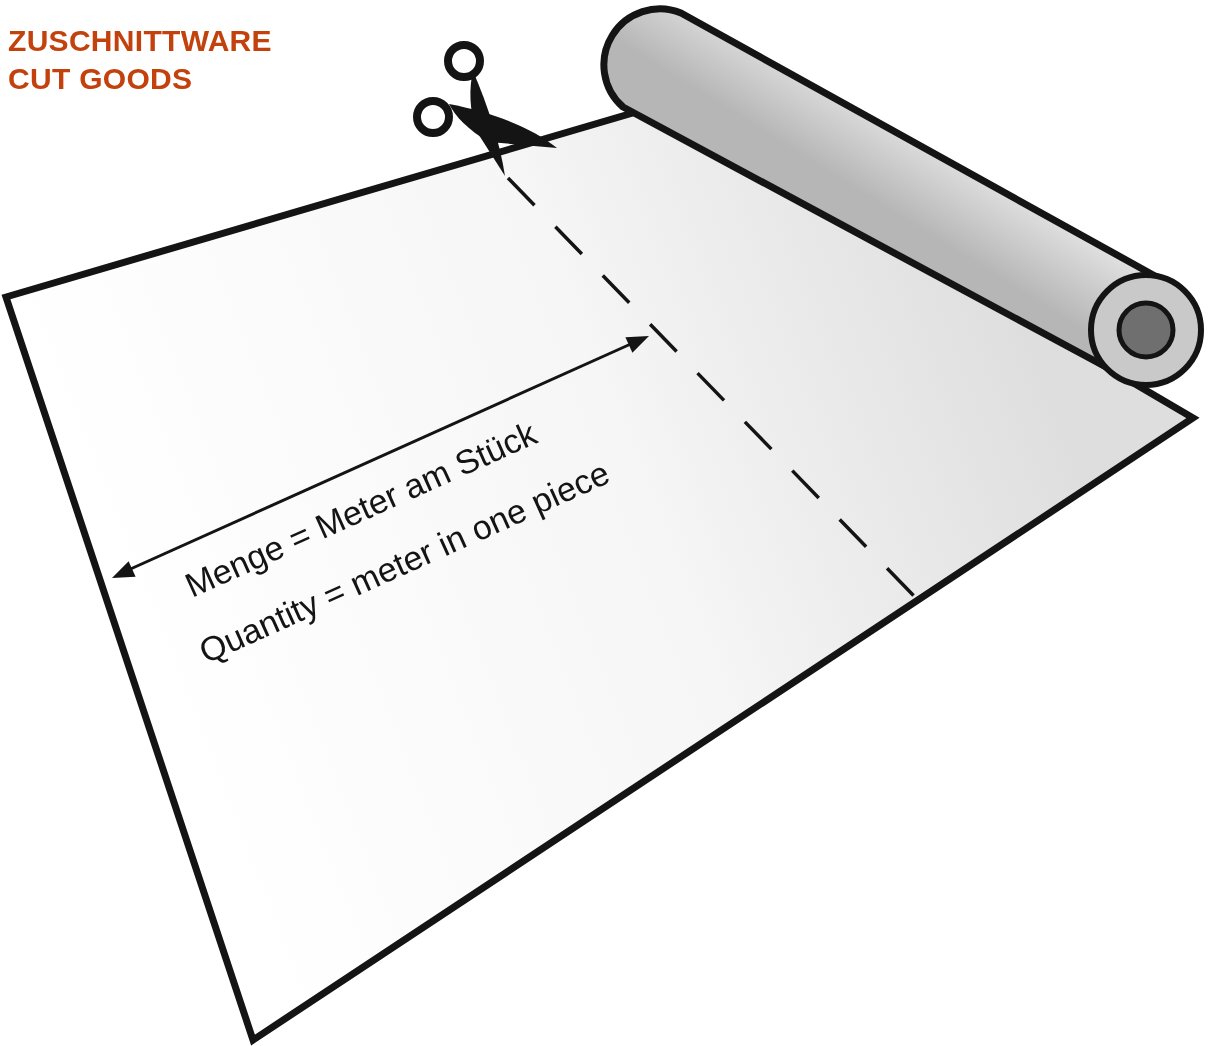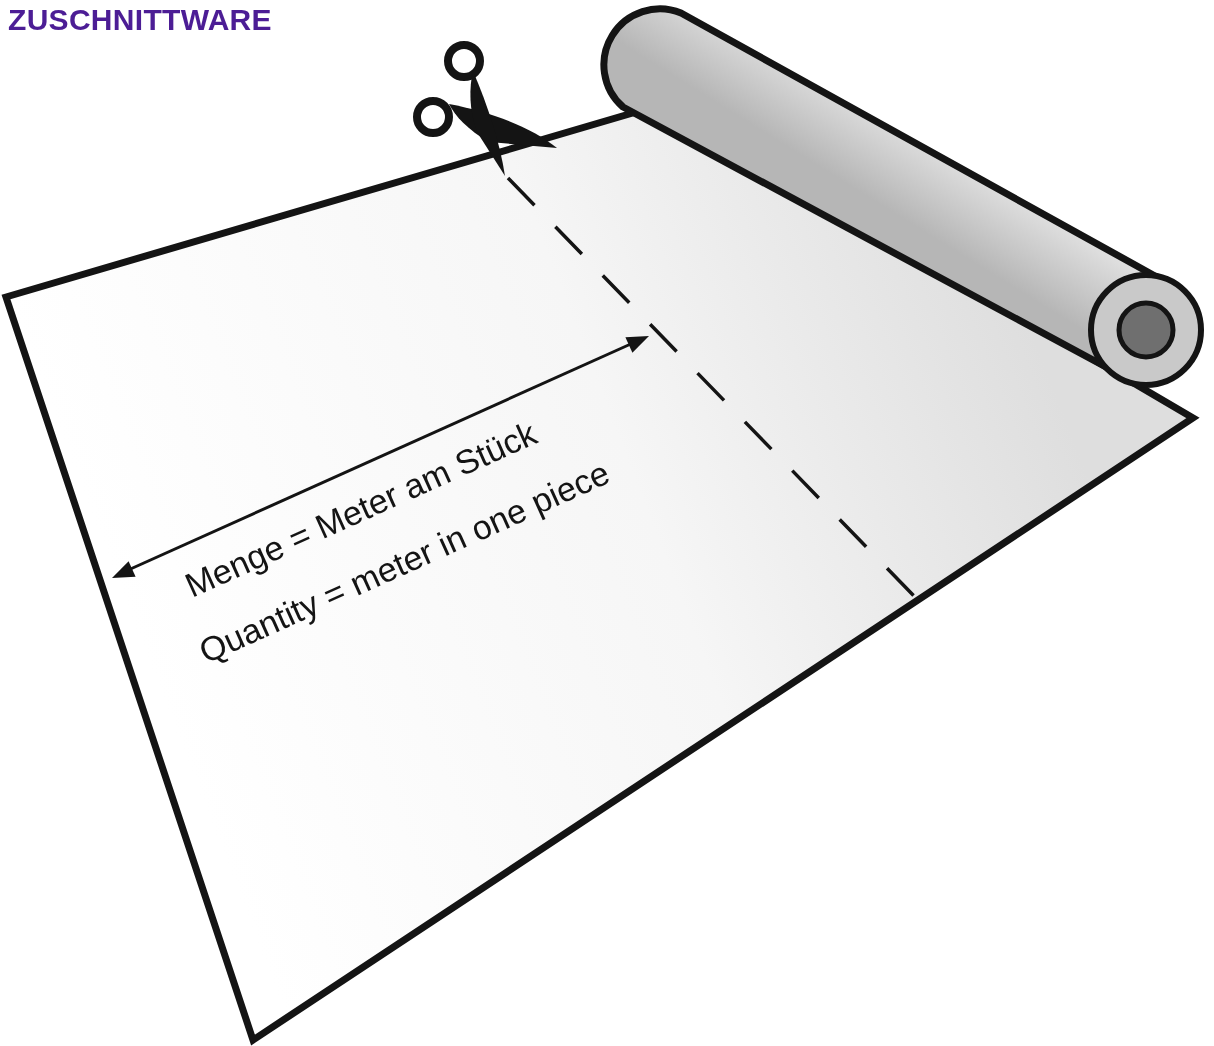"ZUSCHNITTWARE" .title-block { color: #4c1d95 -> #c2410c; top: 1px -> 22px }
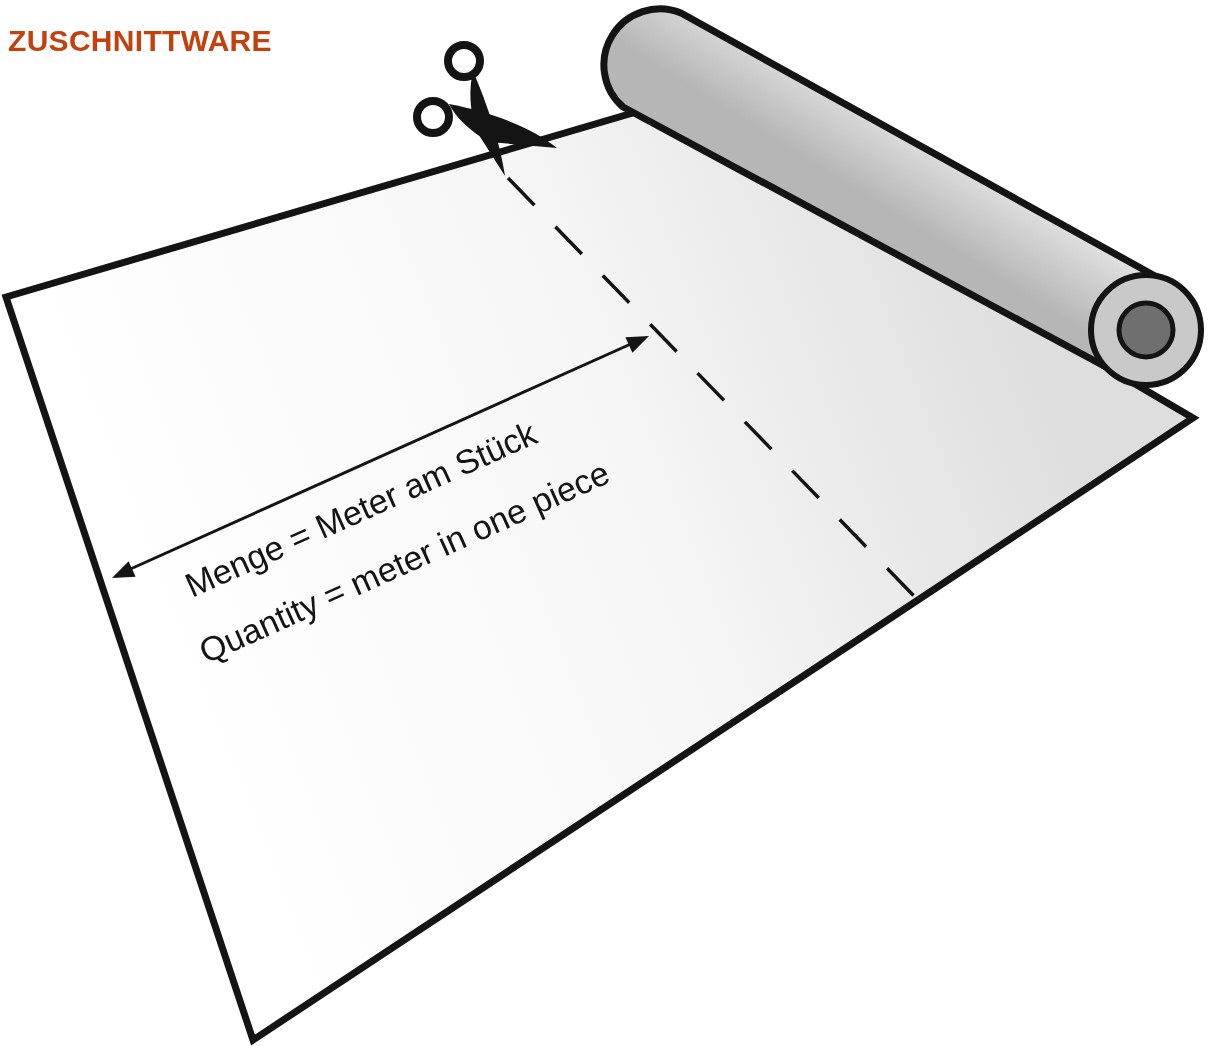"CUT GOODS" div { html: none -> <div>CUT GOODS</div> }
